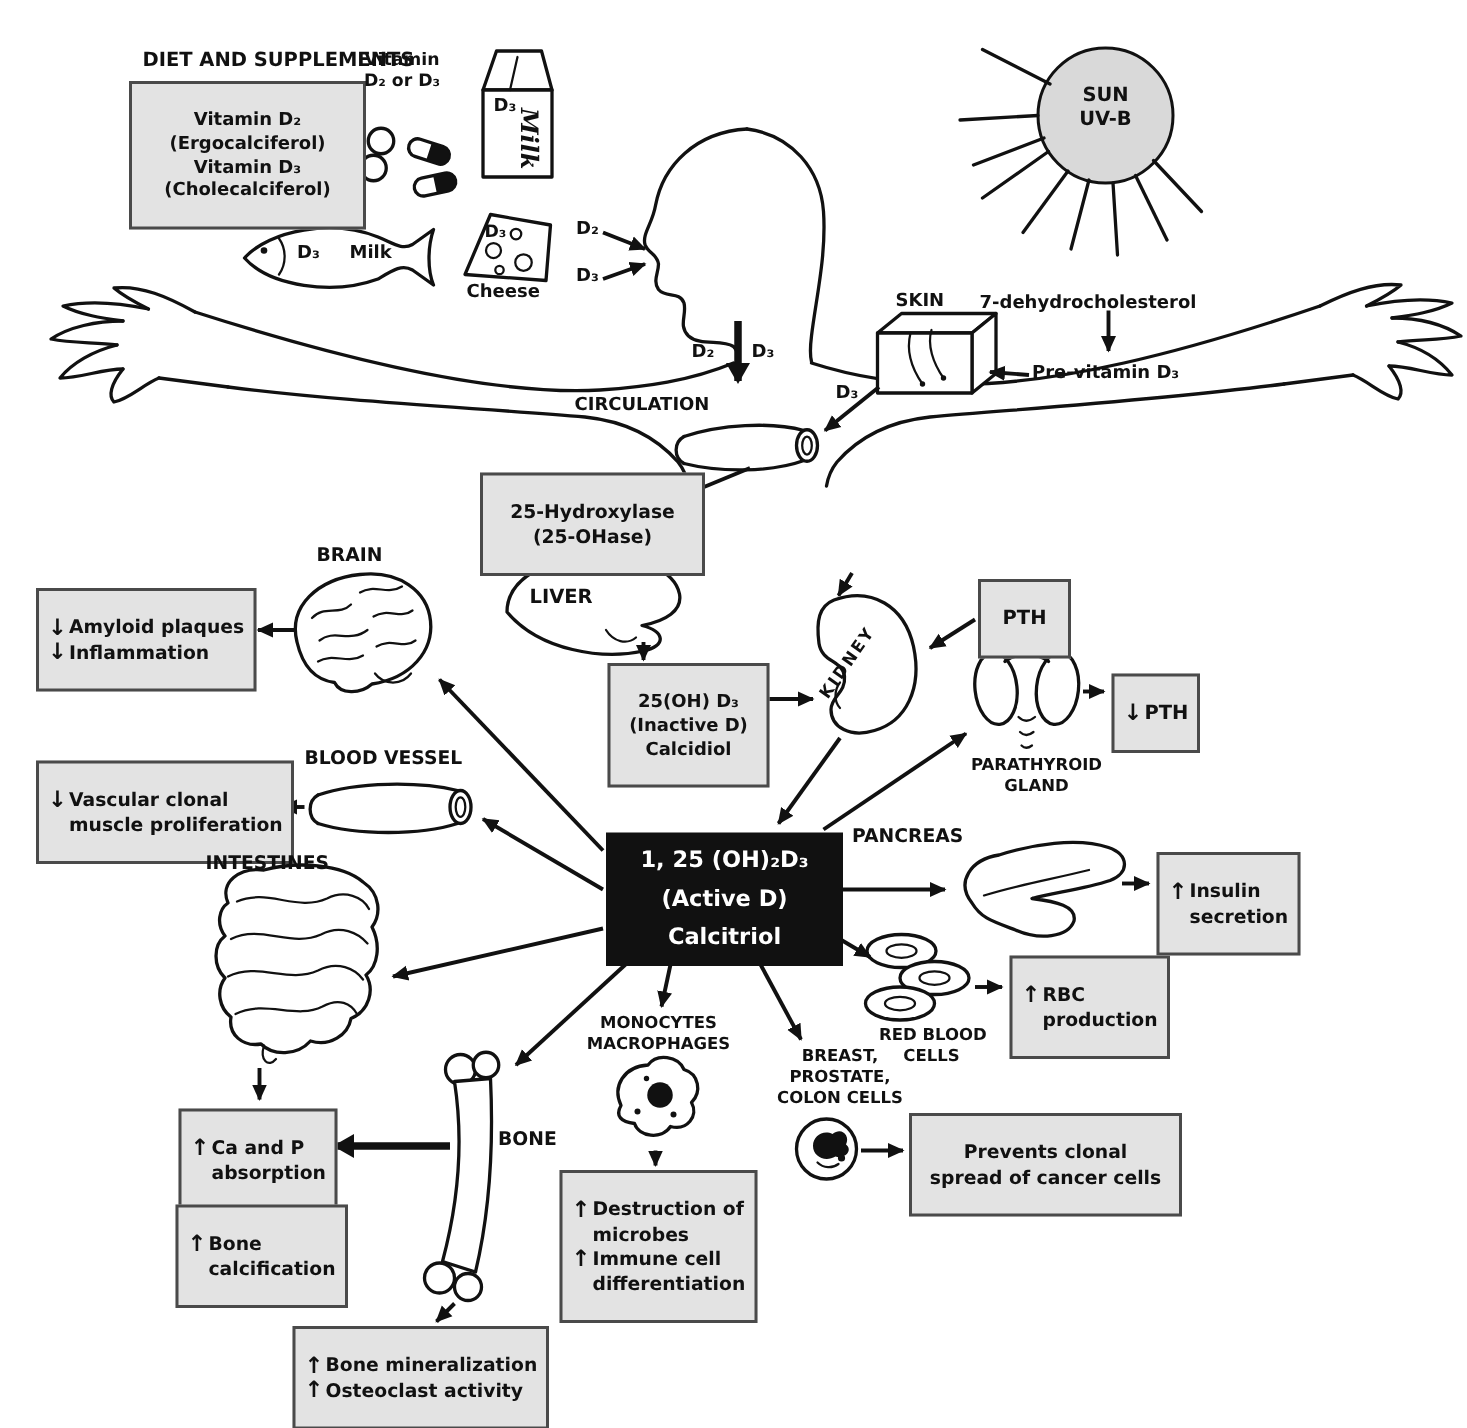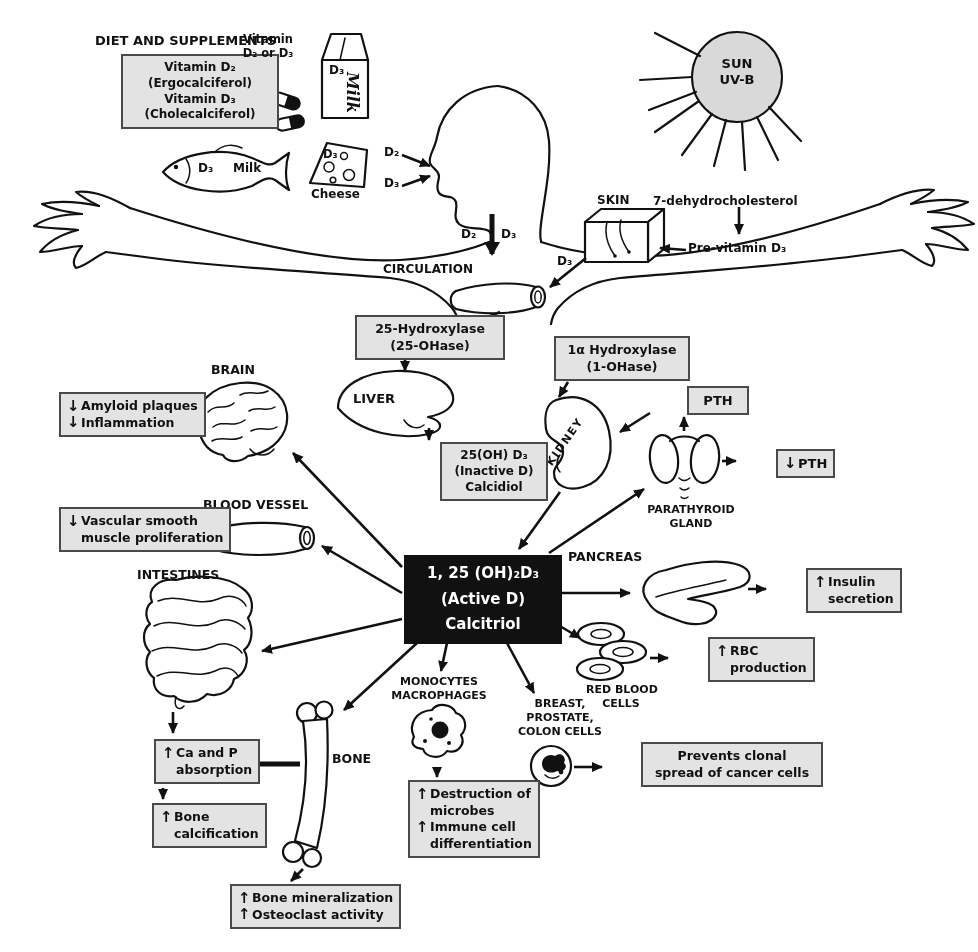"Vitamin D₂" .gbox { margin-left: 35px -> none; padding: 4px 6px -> 16px 6px }
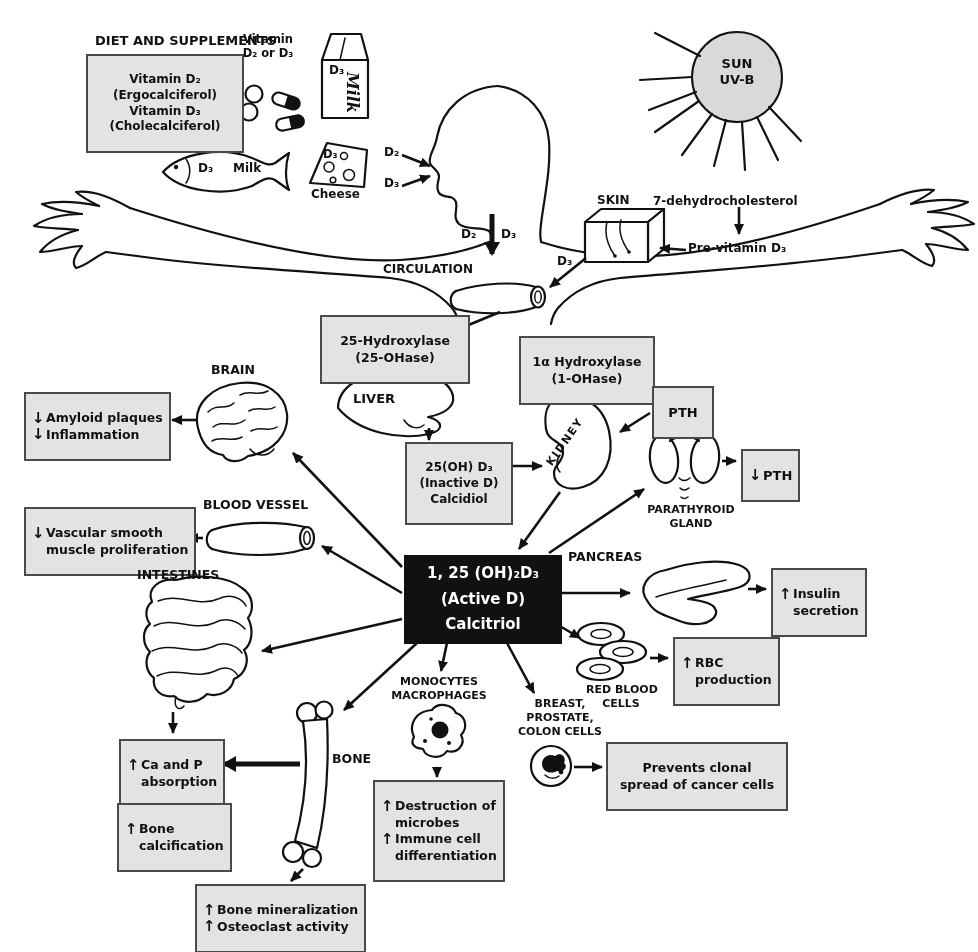"1α Hydroxylase" div.gbox { html: <div> <div>1α Hydroxylase</div> <div>(1-OHase)</div> </div> -> none }
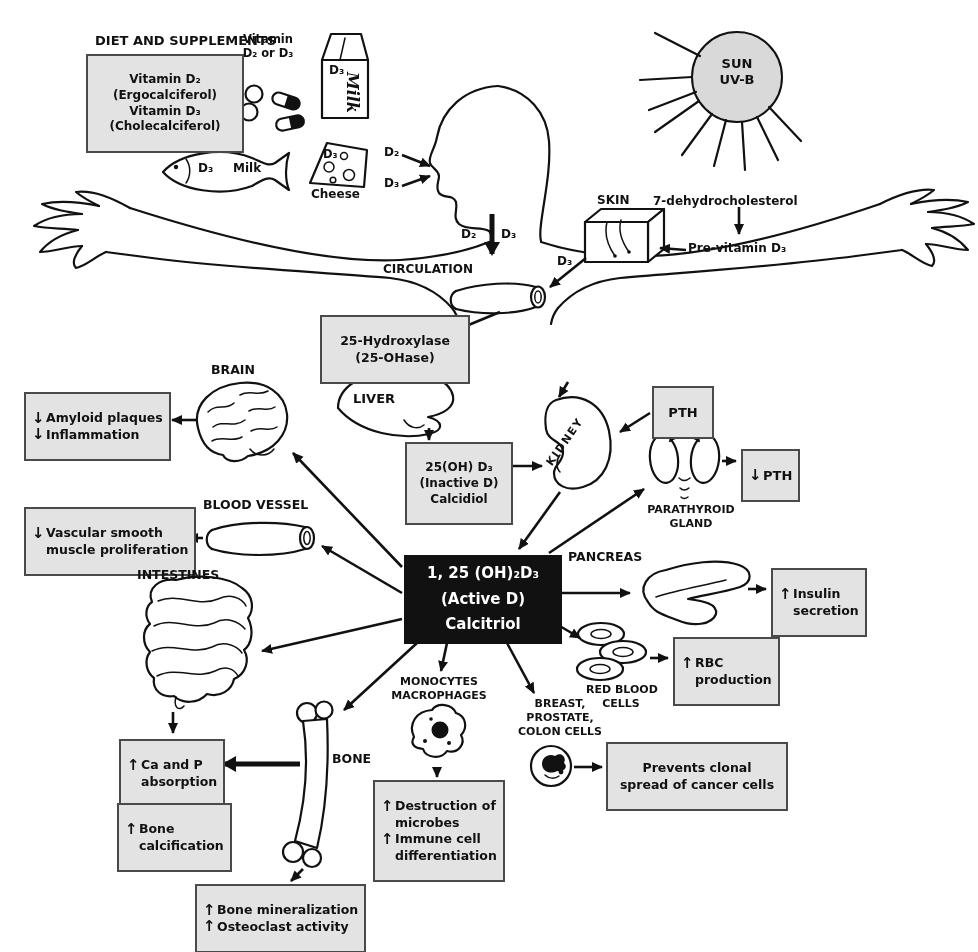"Vascular smooth" span { text: smooth -> clonal }
